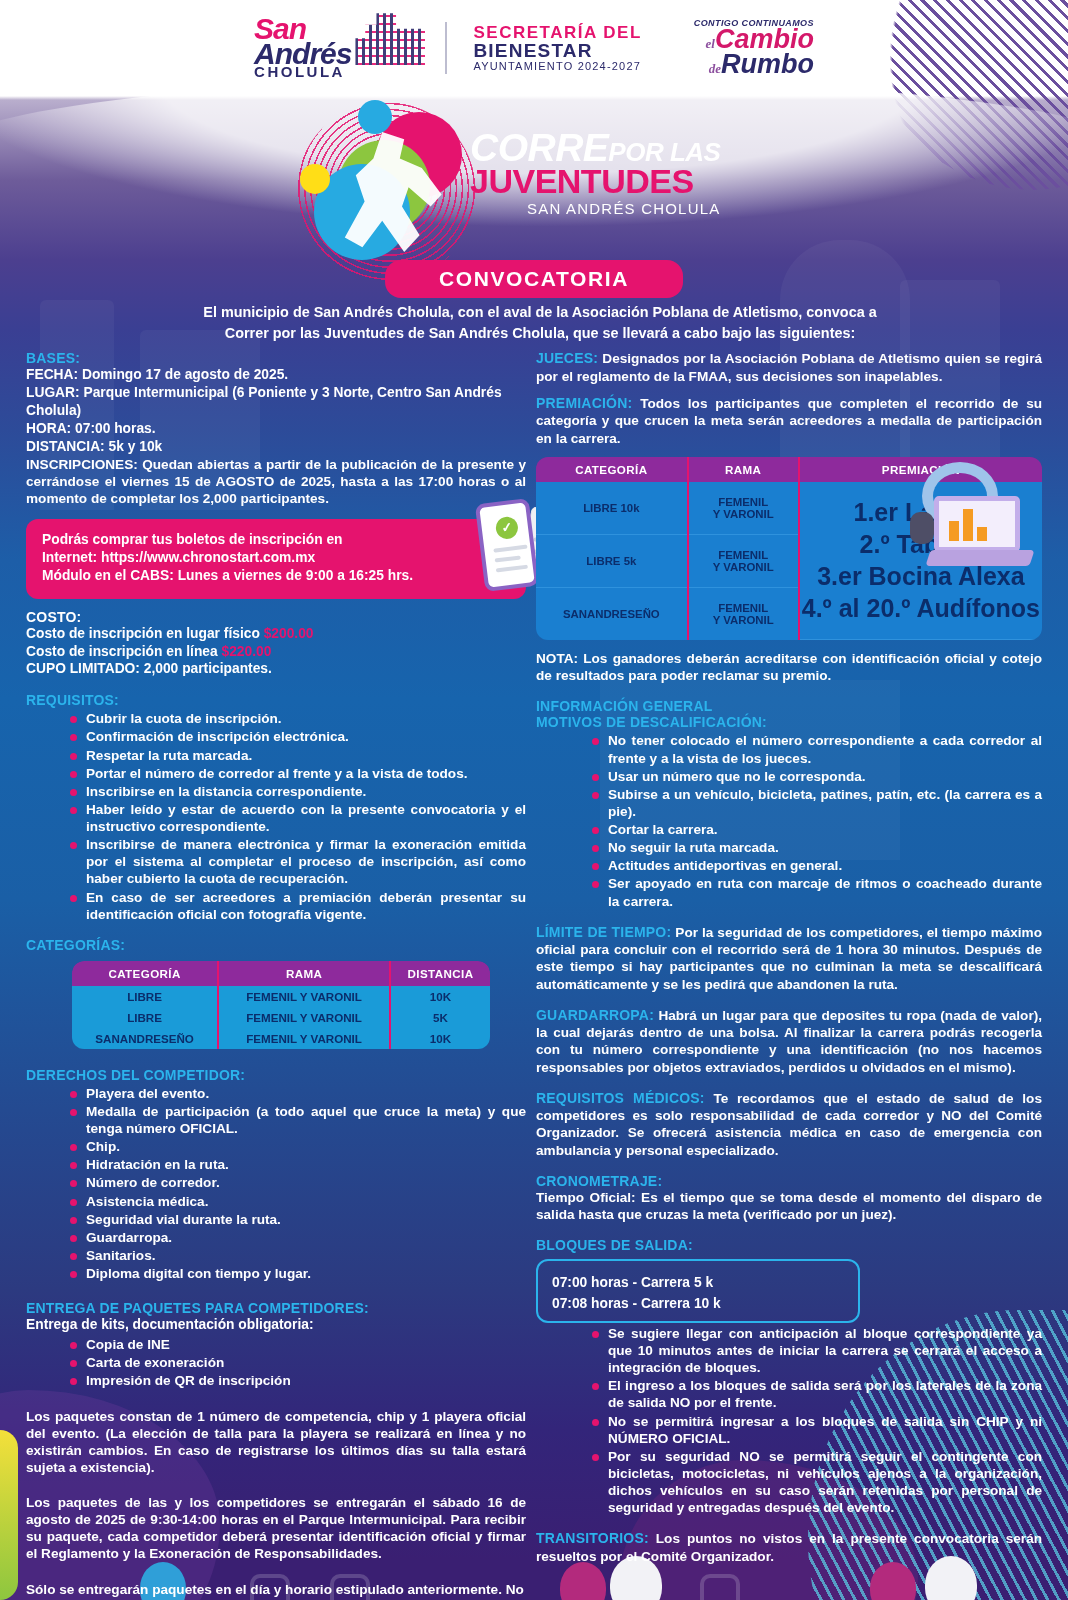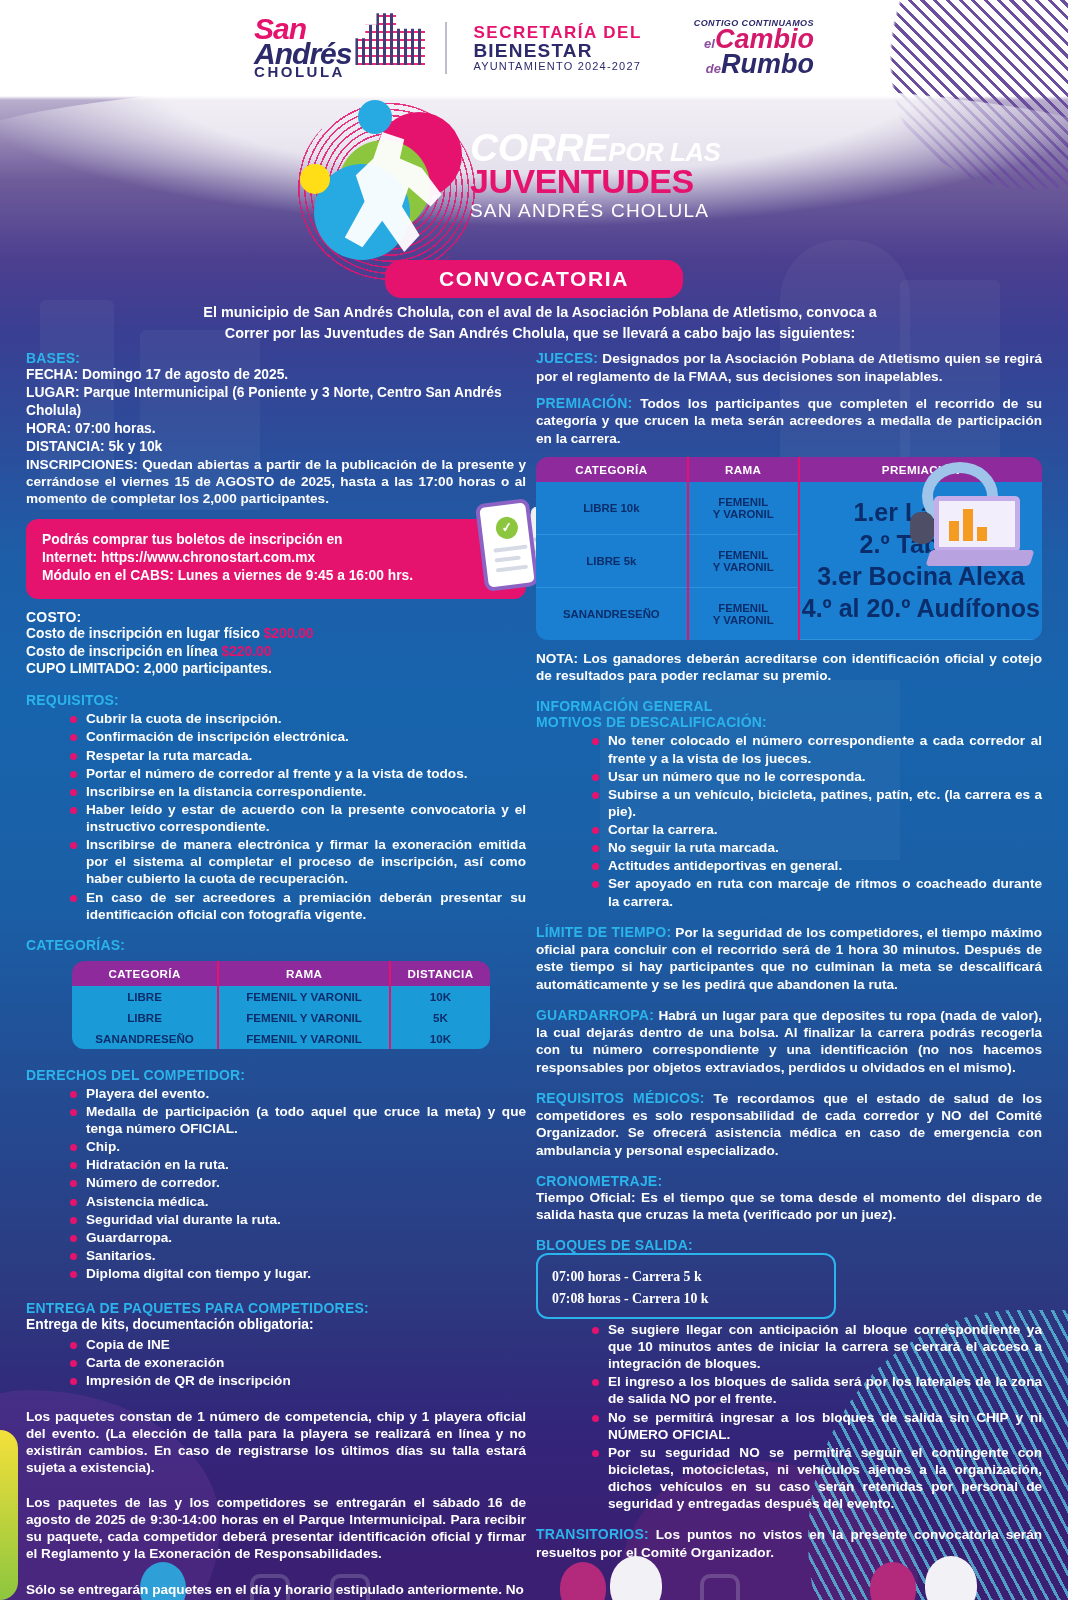"el" #logo-cambio .c1 small, #logo-cambio .c2 small { font-family: none -> Liberation Serif, serif }
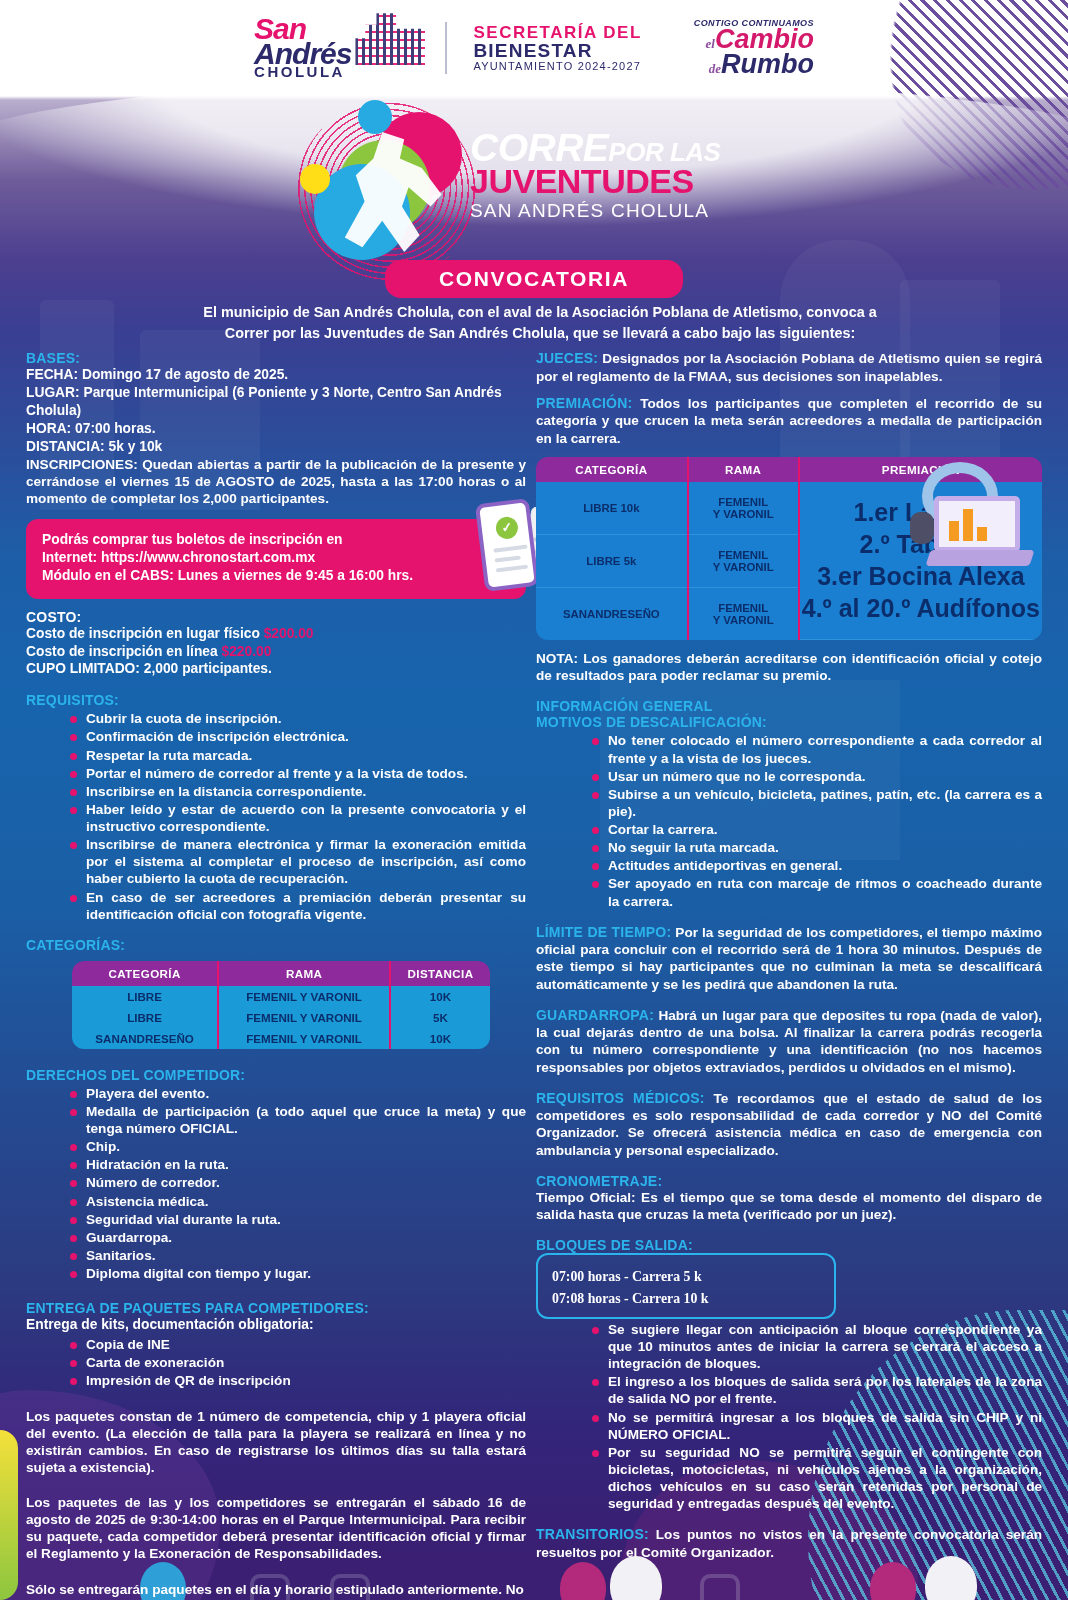"SAN ANDRÉS CHOLULA" #hero-text .line3 { font-size: 19px -> 15px; text-align: left -> right }
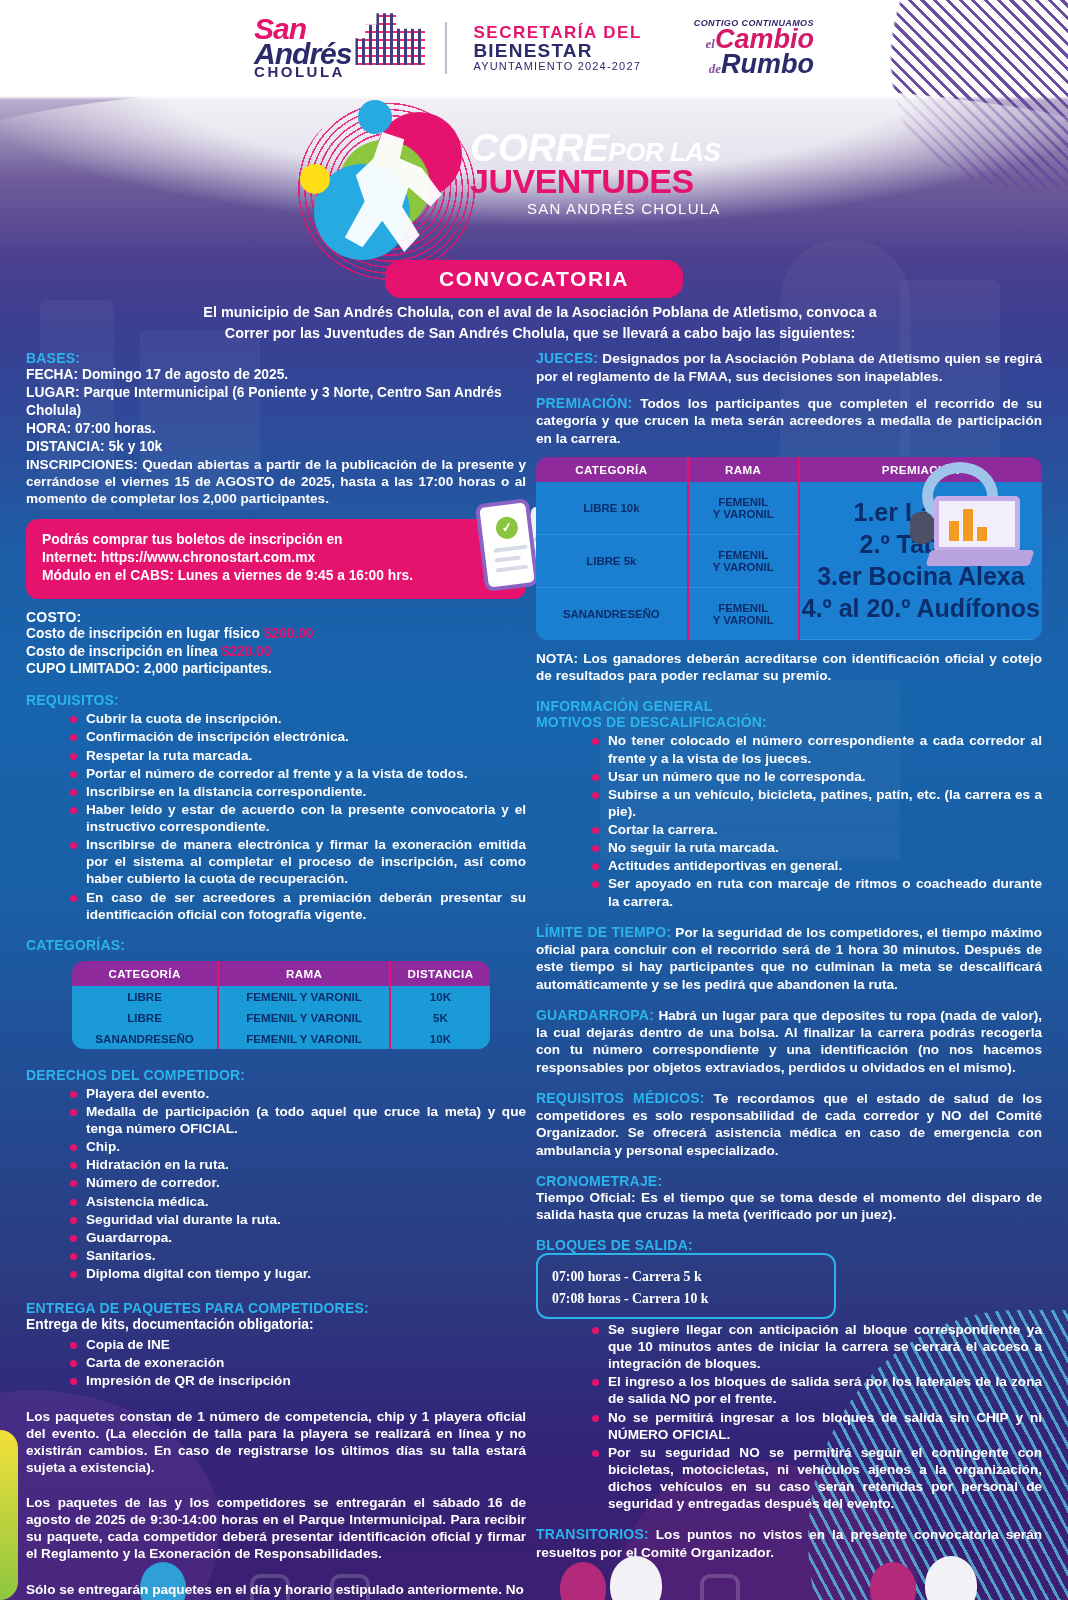"Módulo en el CABS: Lunes" p { text: 9:45 a 16:00 -> 9:00 a 16:25 }
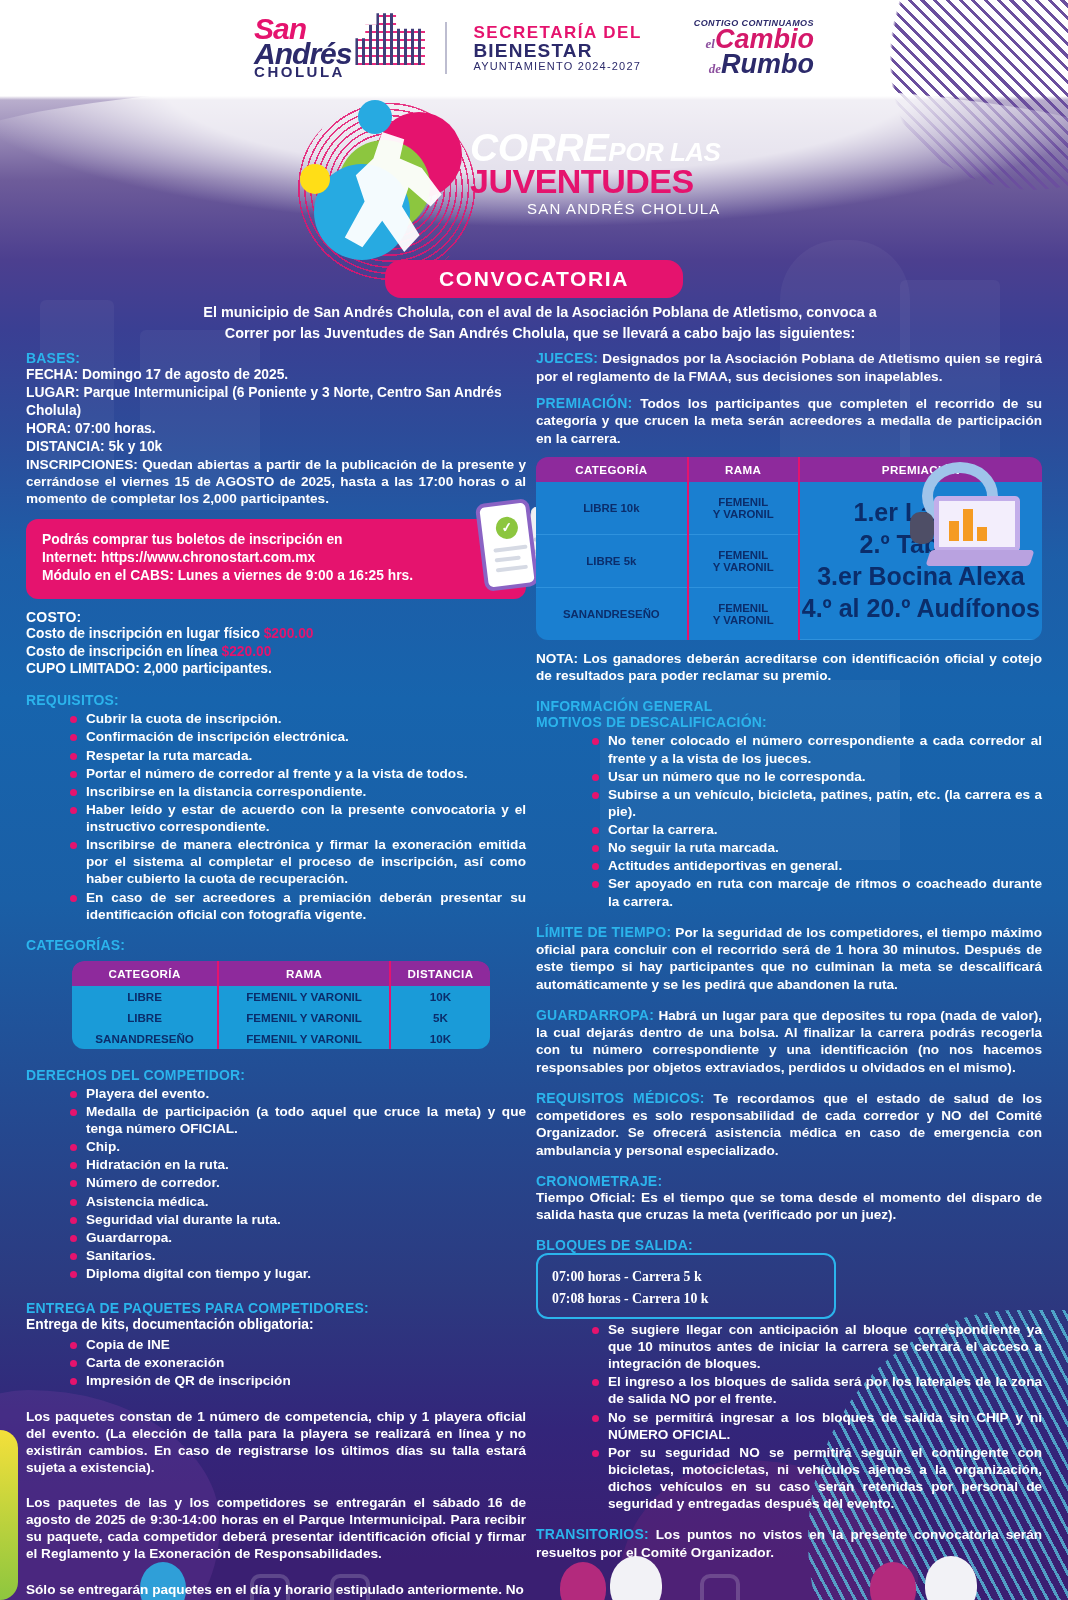"07:00 horas - Carrera 5" #bloques { font-family: Liberation Serif, serif -> none; margin-top: none -> 6px; width: 300px -> 324px }
